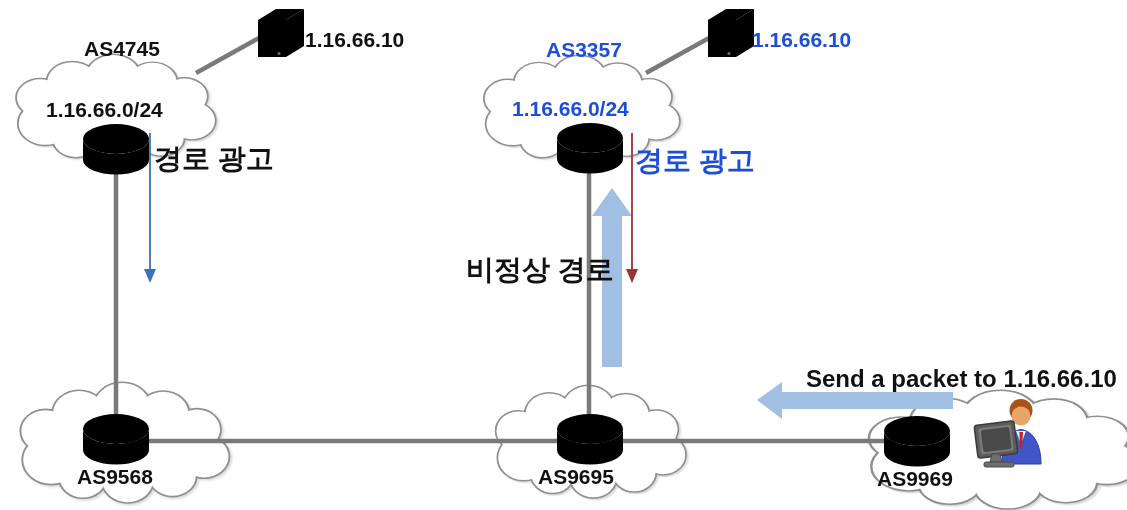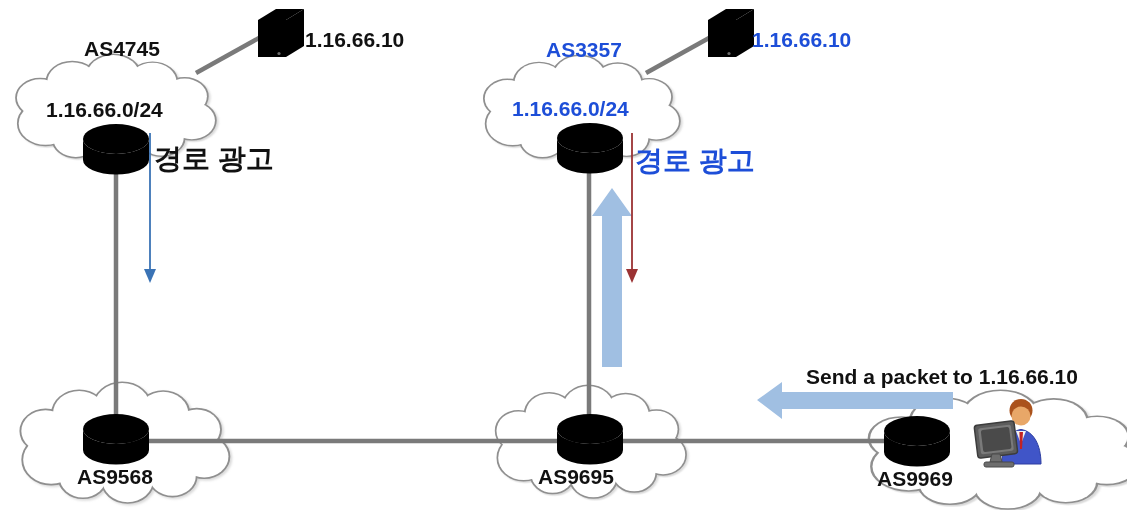"비정상 경로" div.lbl { html: none -> <div>비정상 경로</div> }
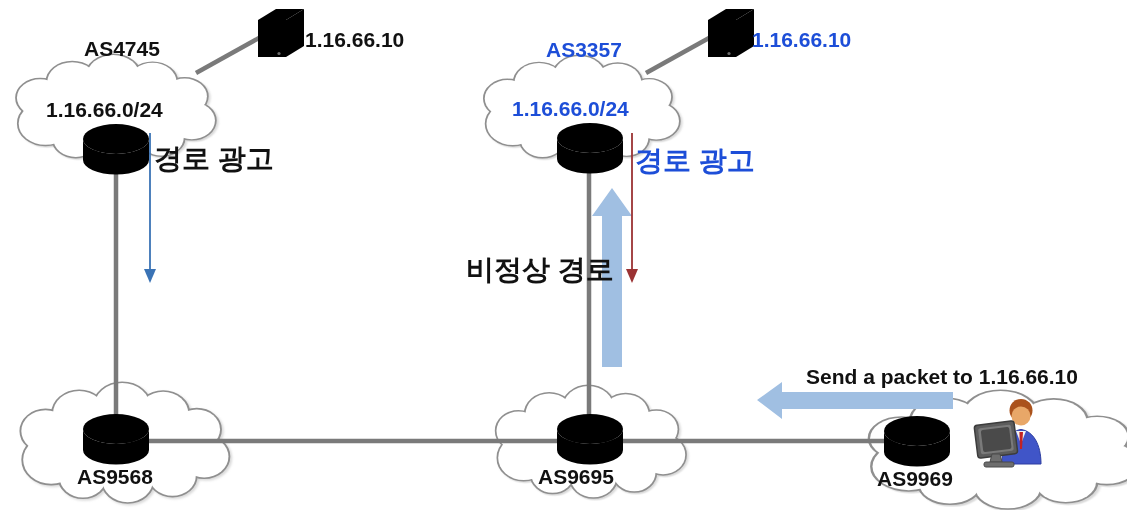"Send a packet to 1.16.66.10" .fs20 { font-size: 21px -> 24px }
